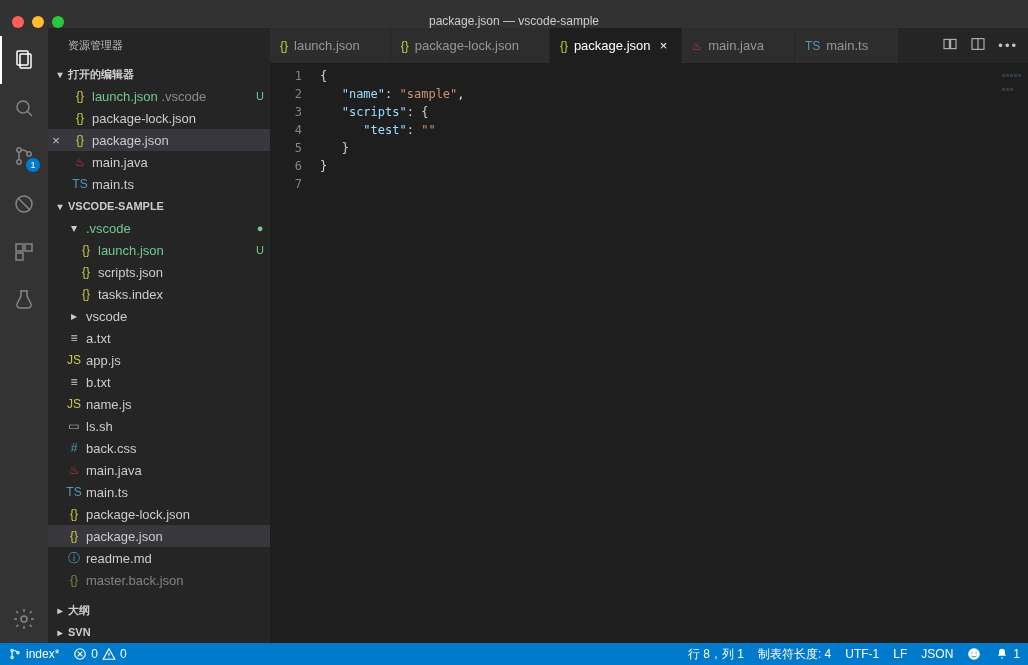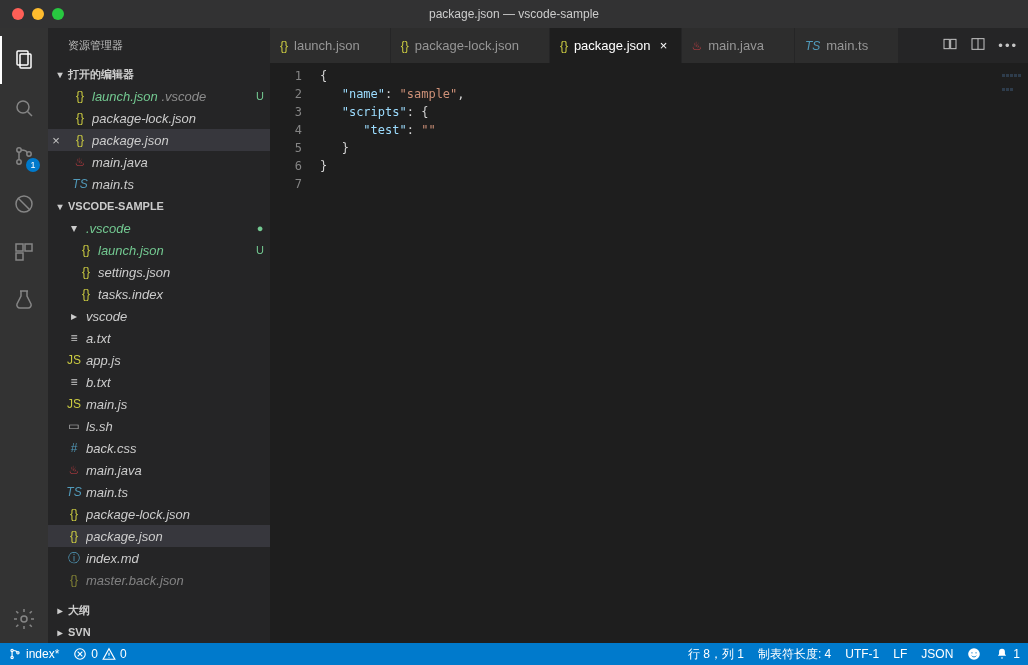"package.json — vscode-sample" .titlebar { align-items: center -> flex-end }
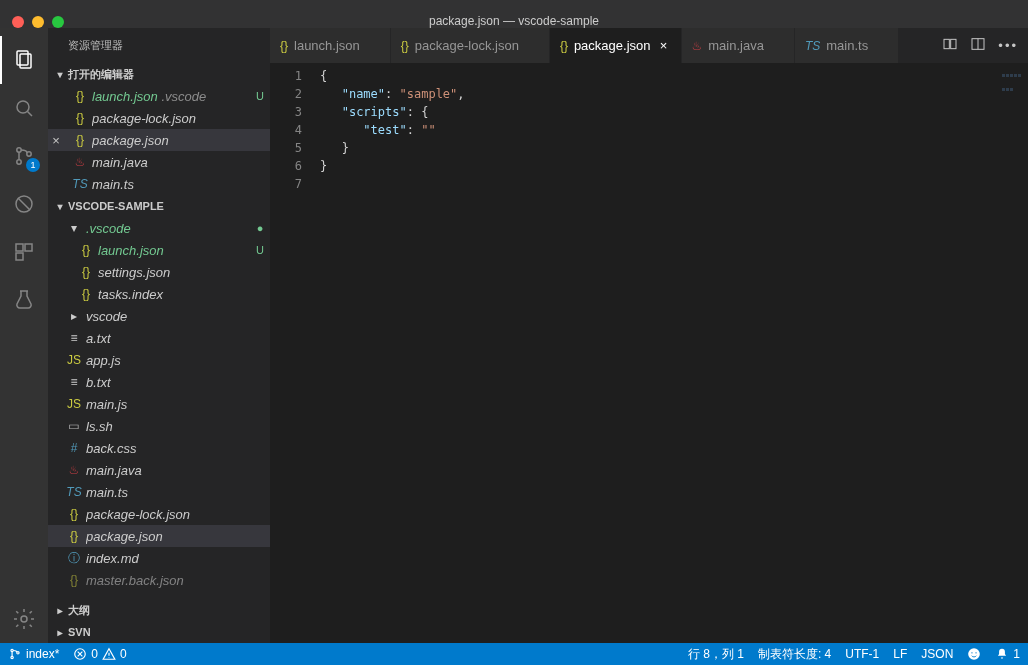"TS" .icon-ts { font-style: italic -> none }
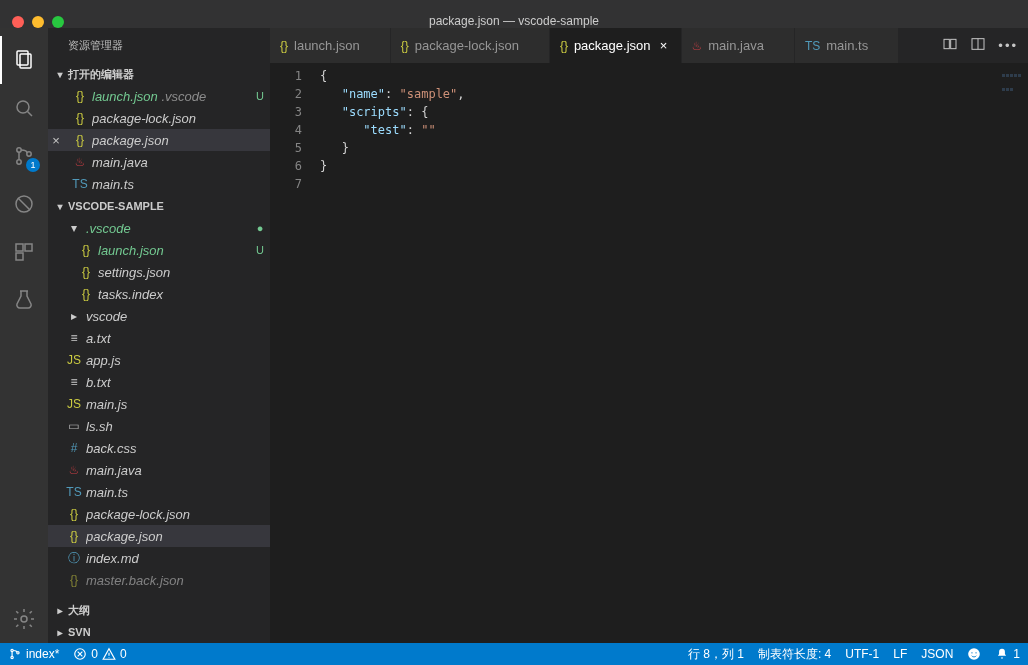"launch.json .vscode" .tree-label { font-style: italic -> none }
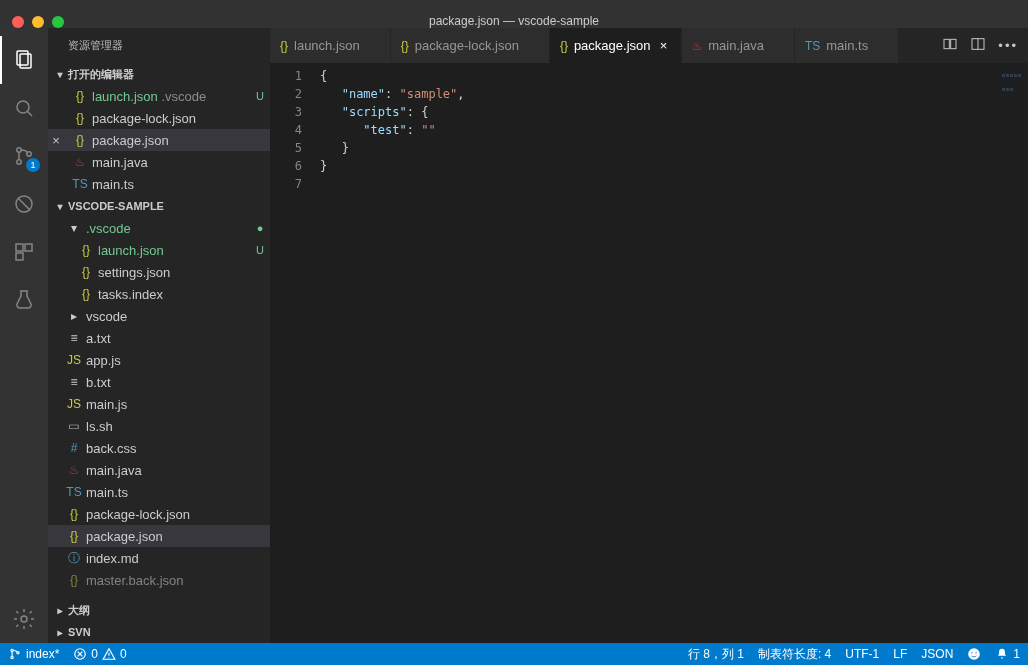"settings.json" span.tree-label { text: settings.json -> scripts.json }
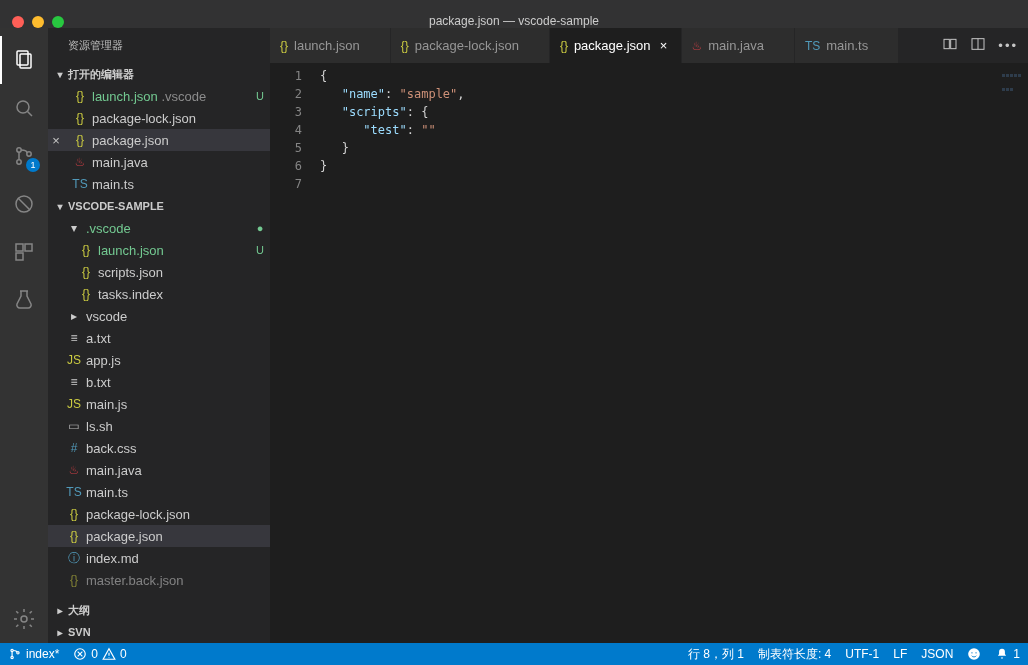"main.js" span.tree-label { text: main.js -> name.js }
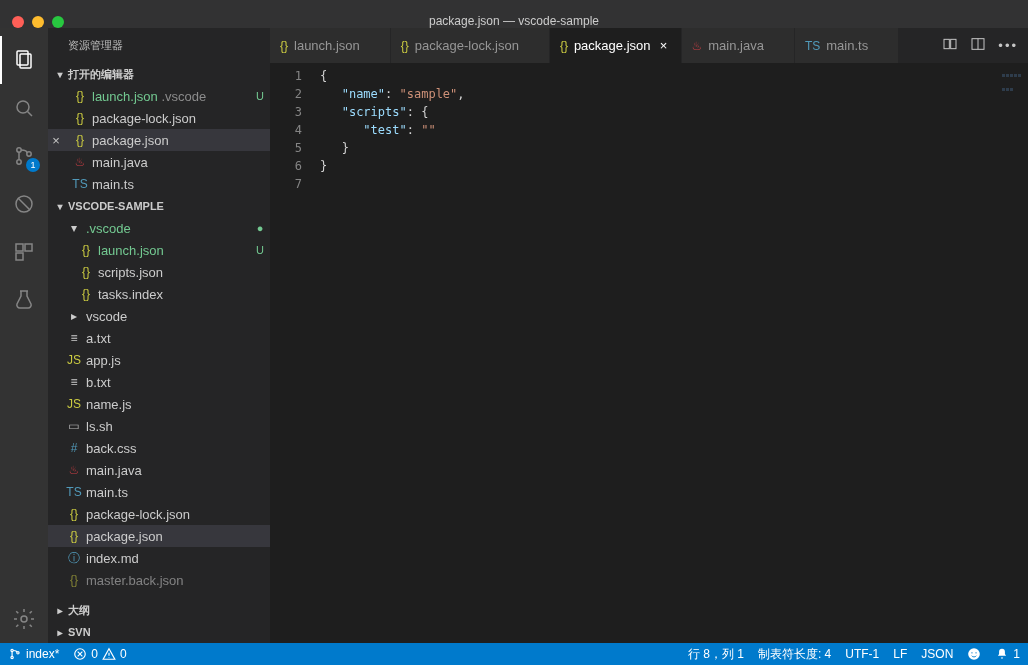"index.md" span.tree-label { text: index.md -> readme.md }
